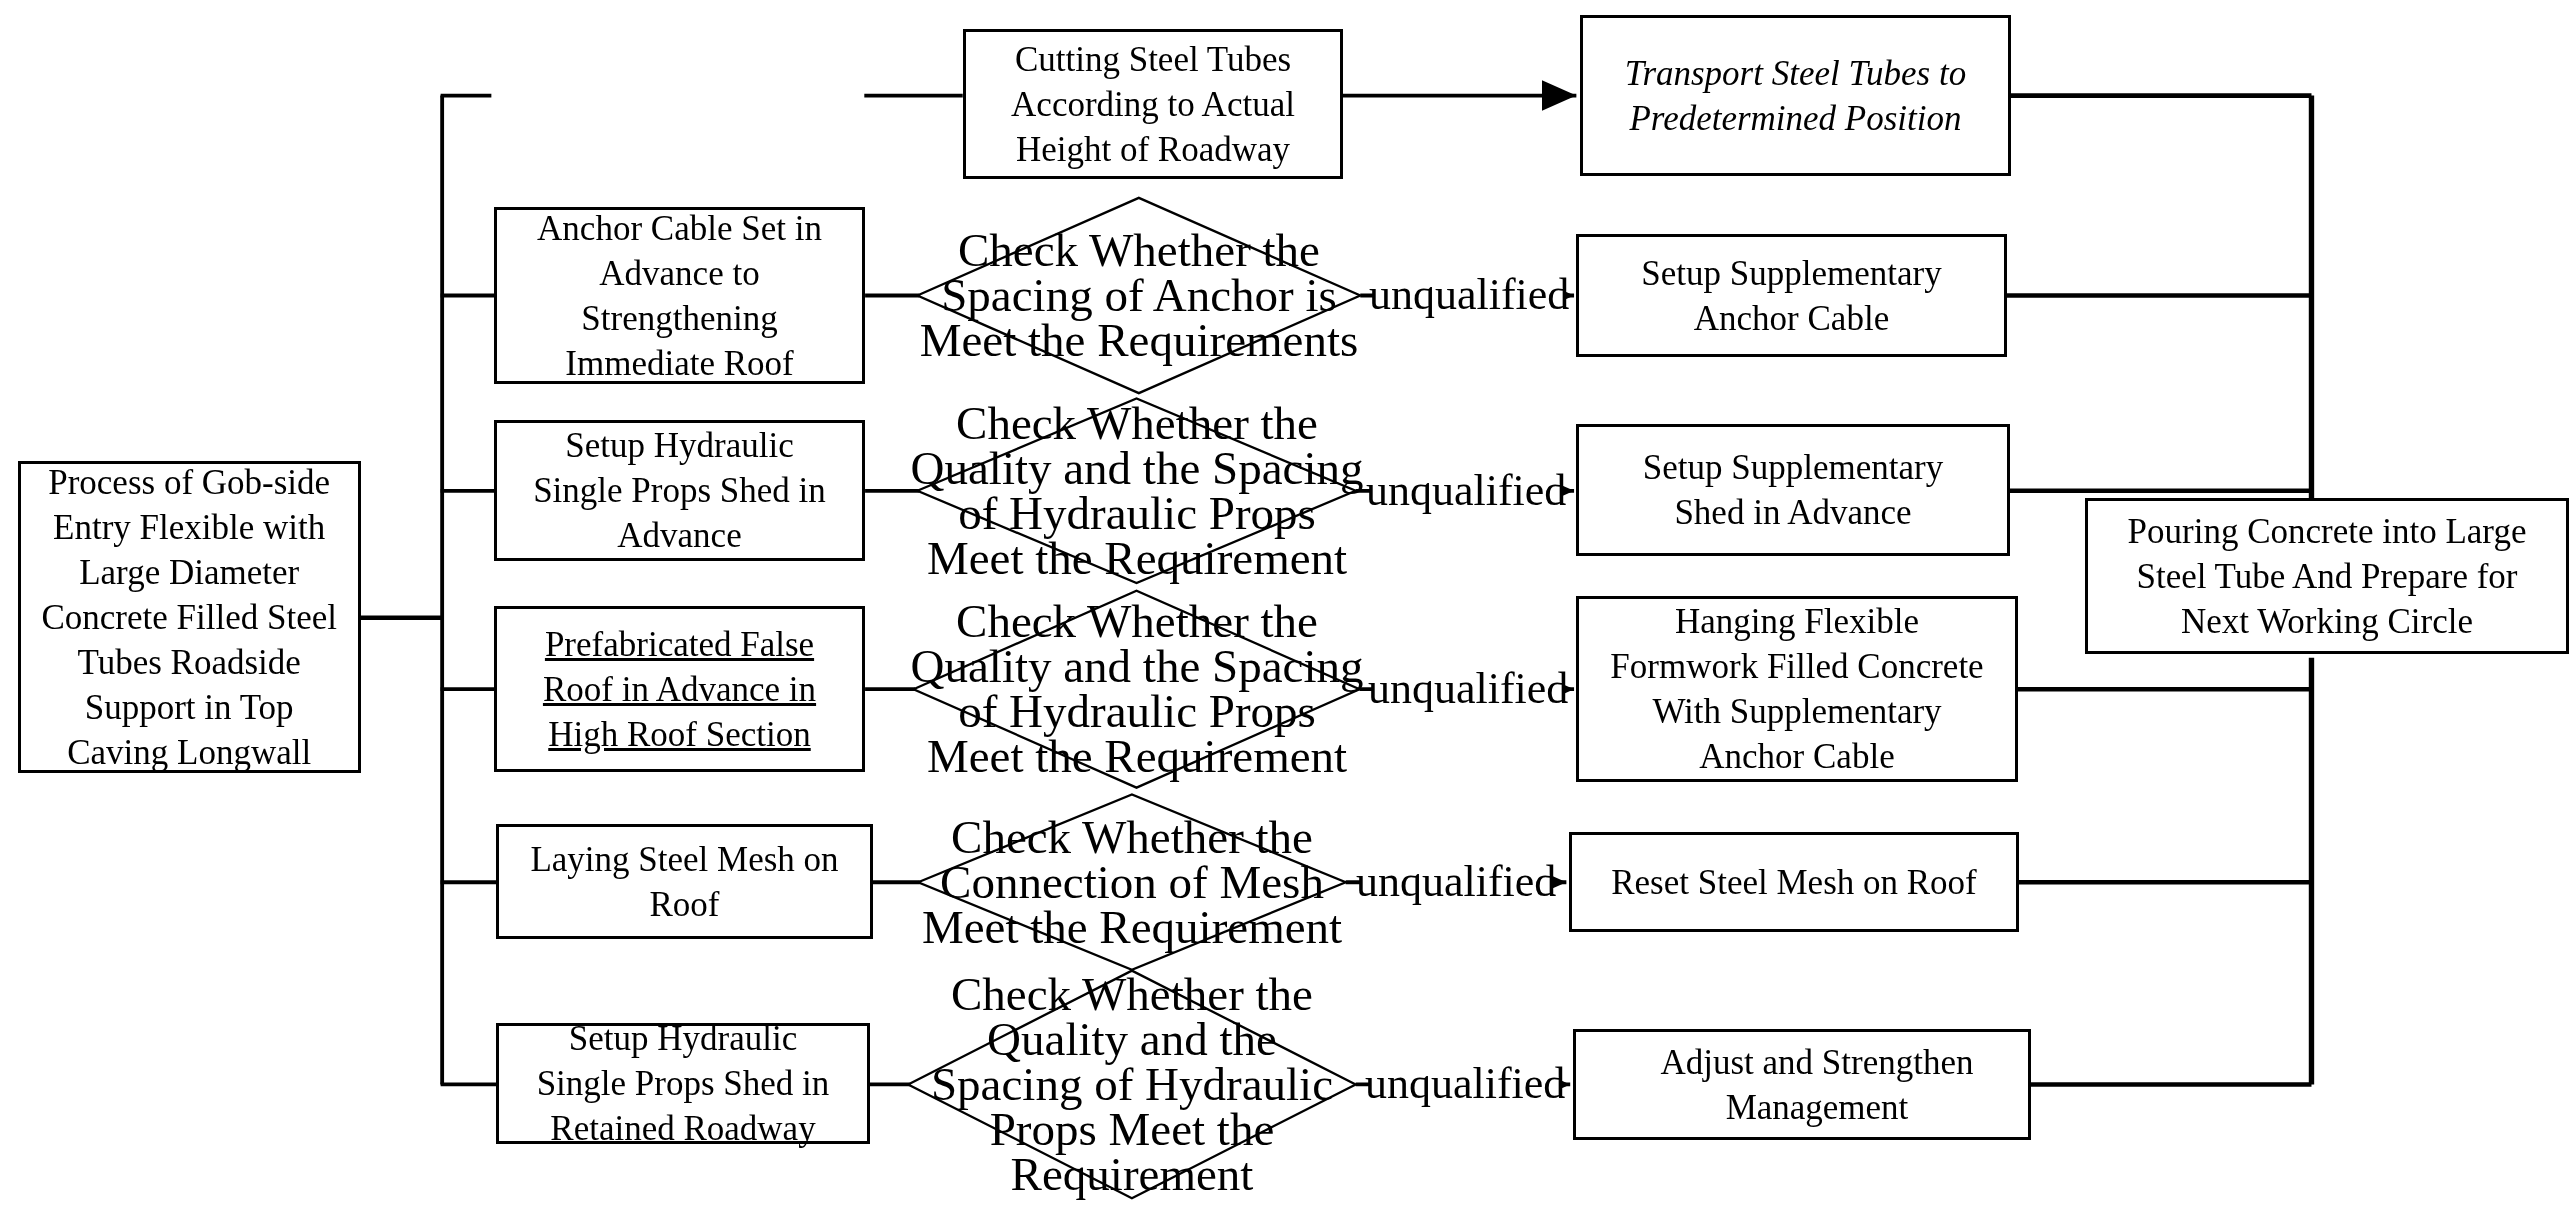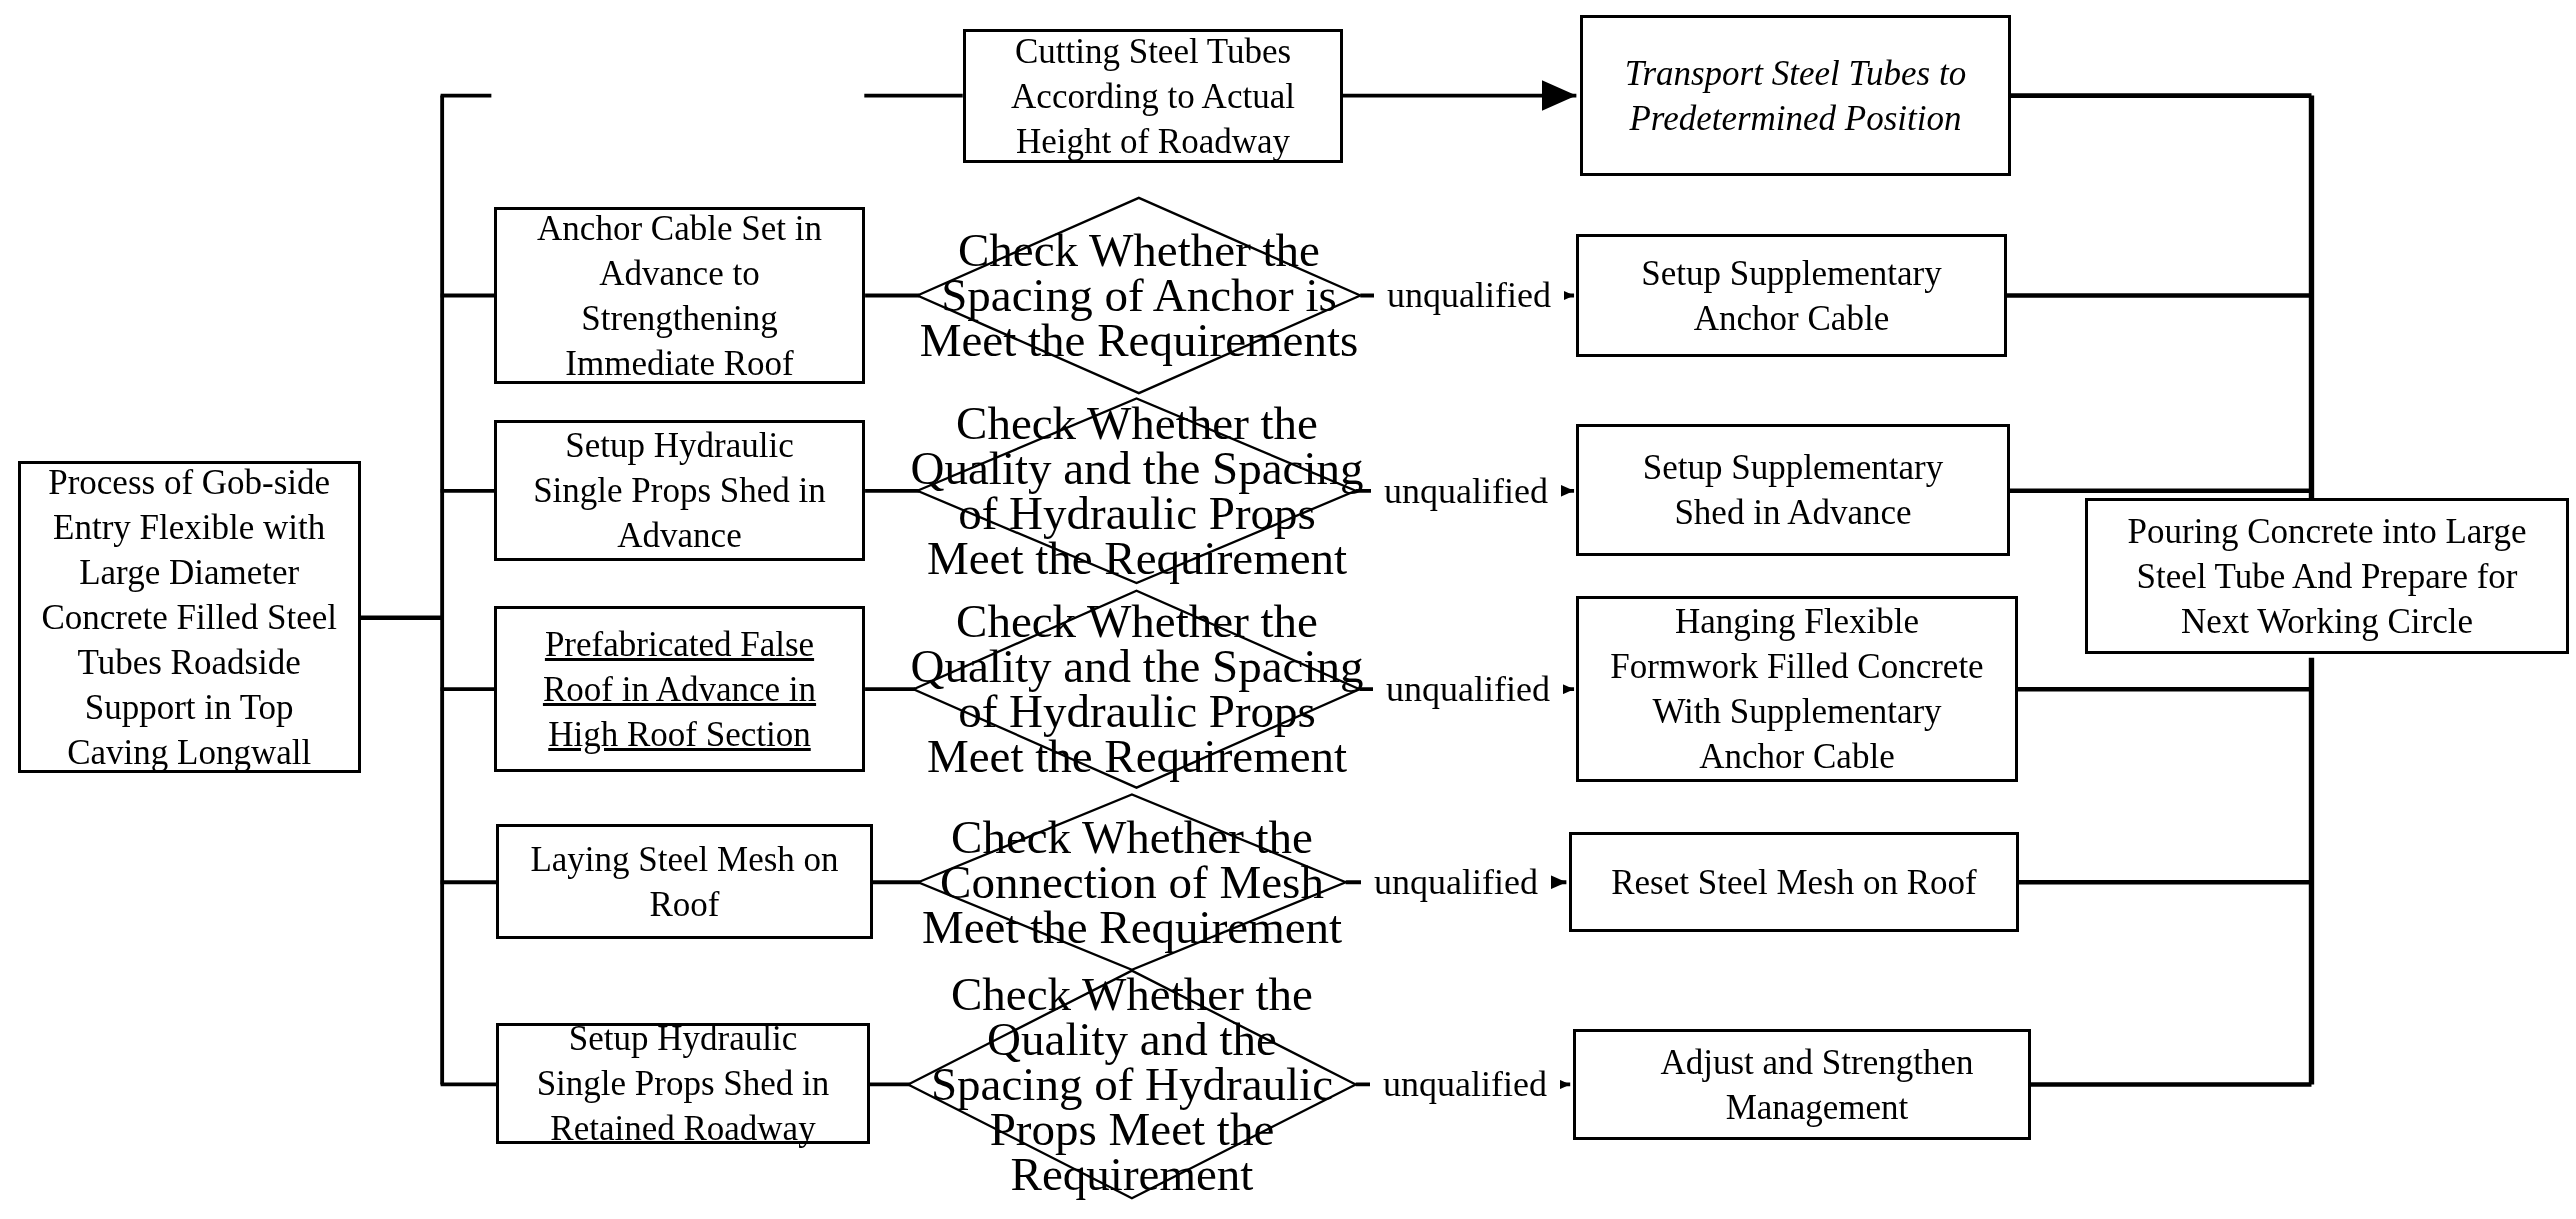"Cutting Steel Tubes" div.node { height: 134px -> 150px }
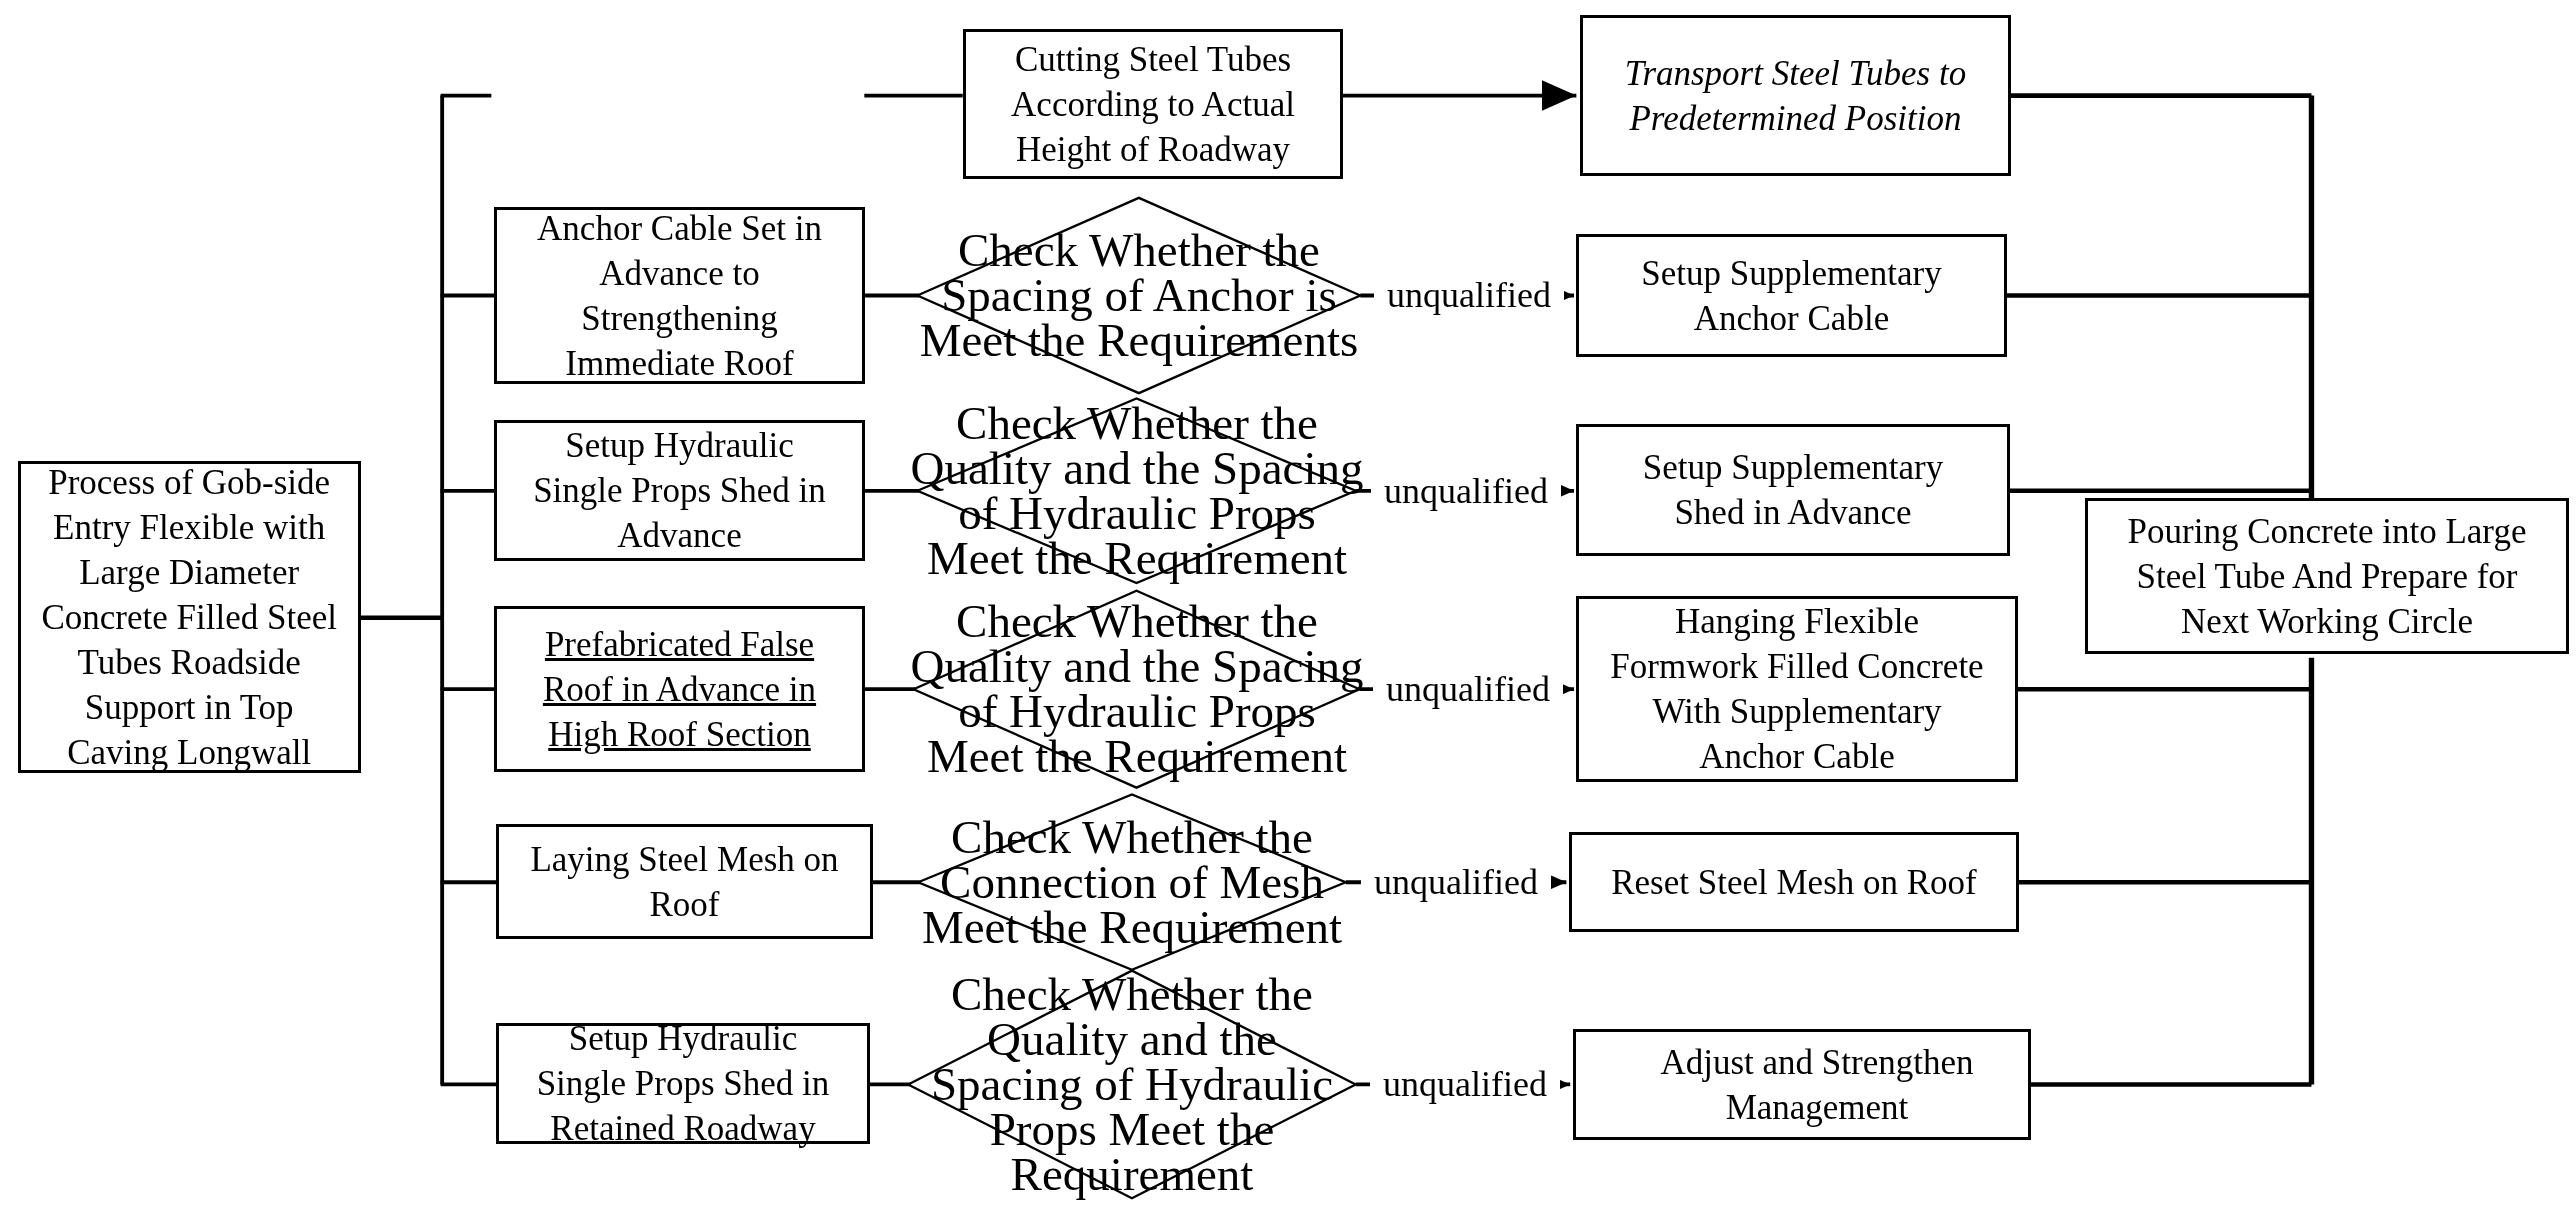"unqualified" .unq { font-size: 36px -> 44px }
